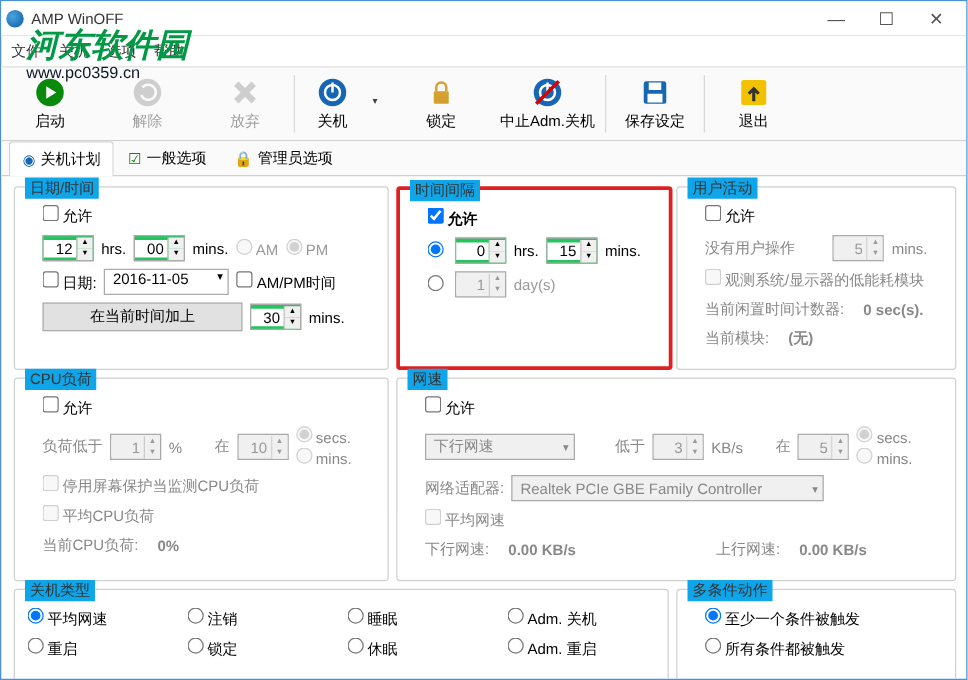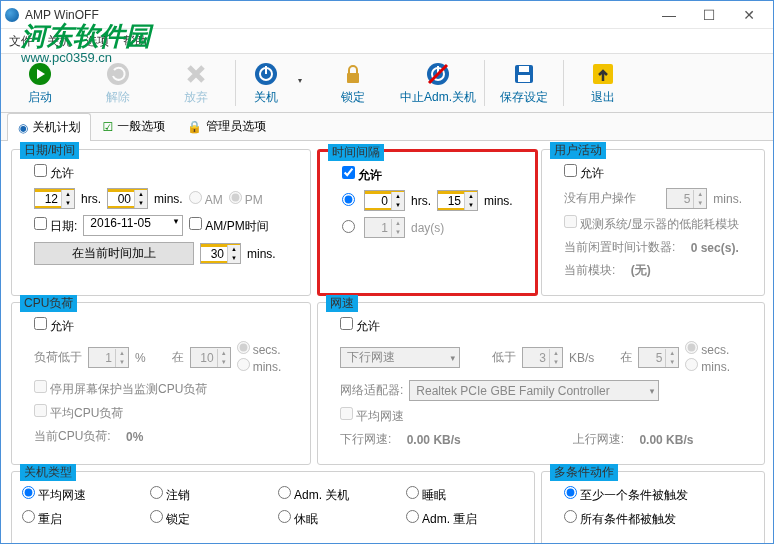"www.pc0359.cn" .watermark .url { color: #0f766e -> #0f172a }
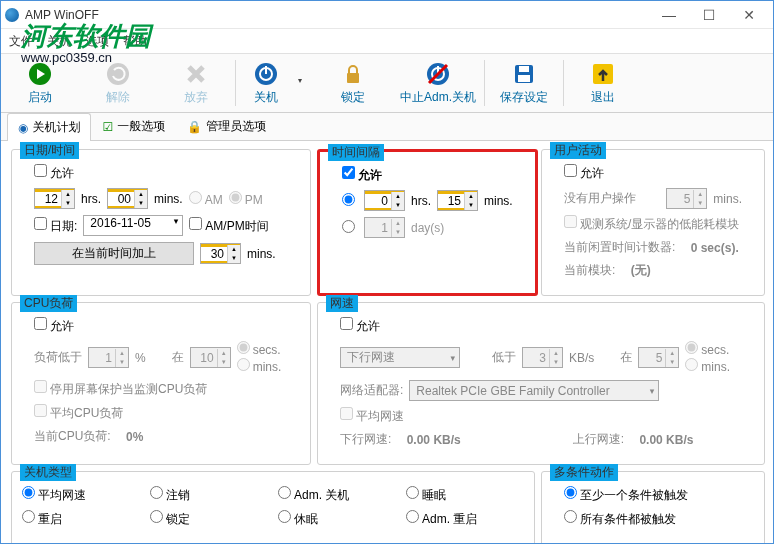"启动" .toolbar-btn .label { color: #0369a1 -> #000000 }
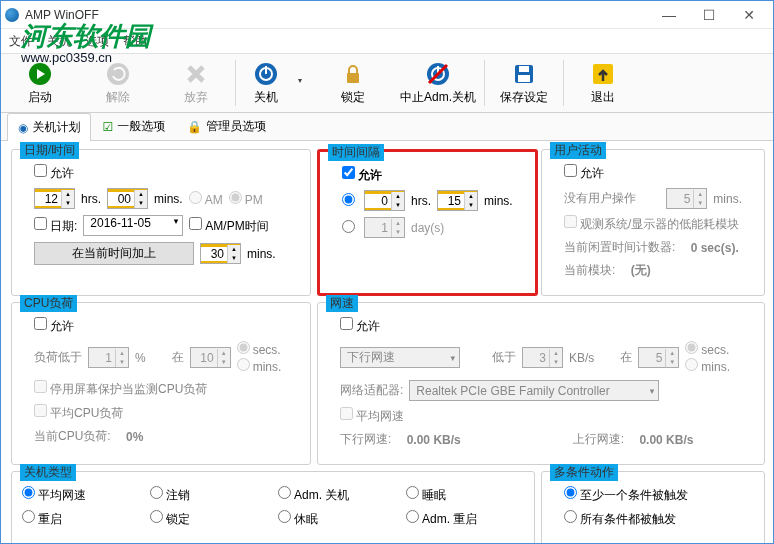"12" .spinner { background: #eab308 -> #22c55e }
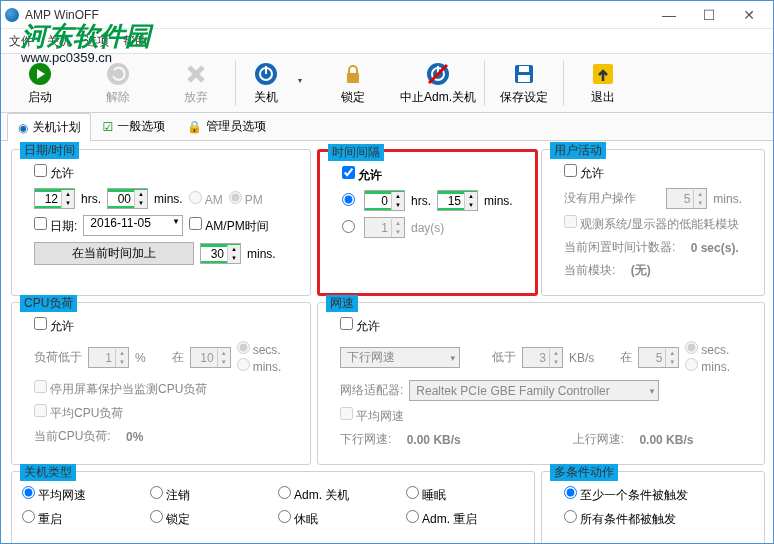"Adm. 关机" label { order: before "睡眠" -> after "睡眠" }
